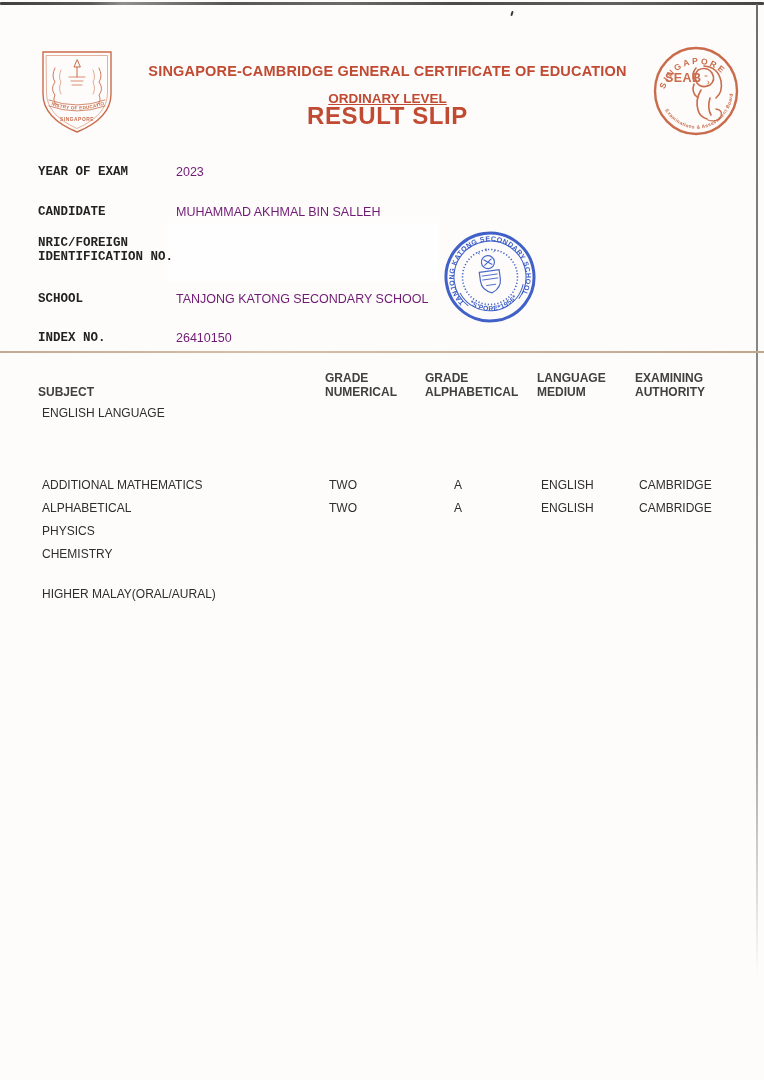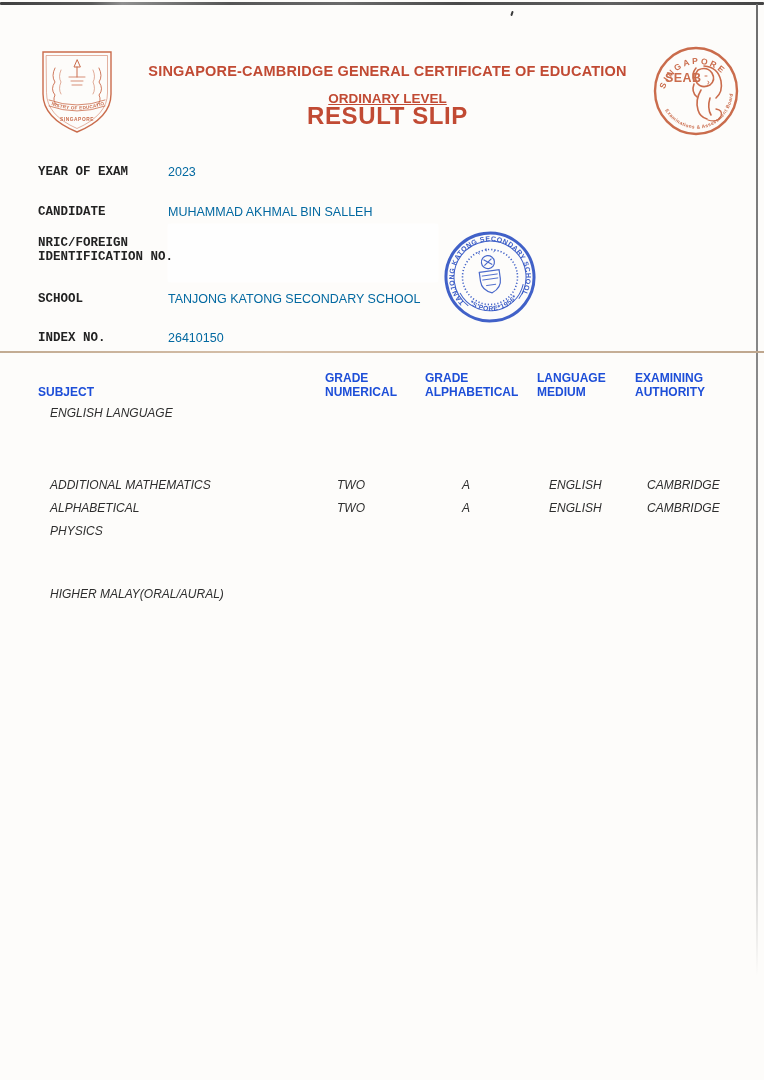"2023" .val { color: #0369a1 -> #701a75; left: 168px -> 176px }
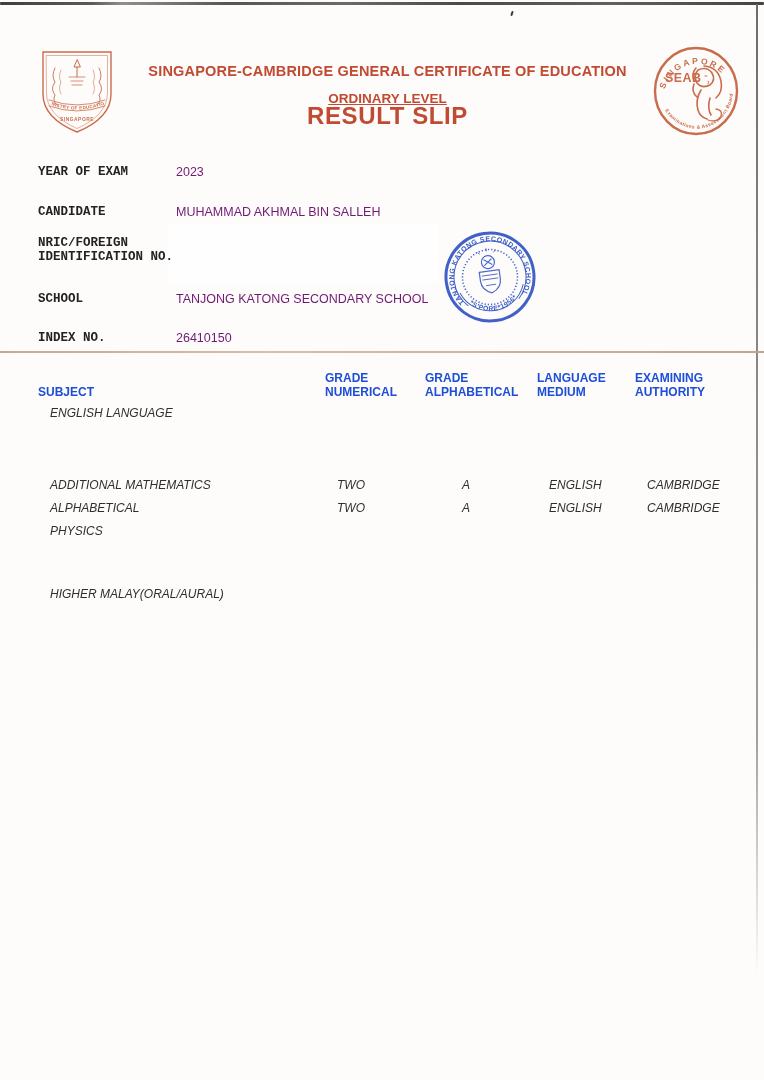"GRADE" .th { color: #1d4ed8 -> #404040 }
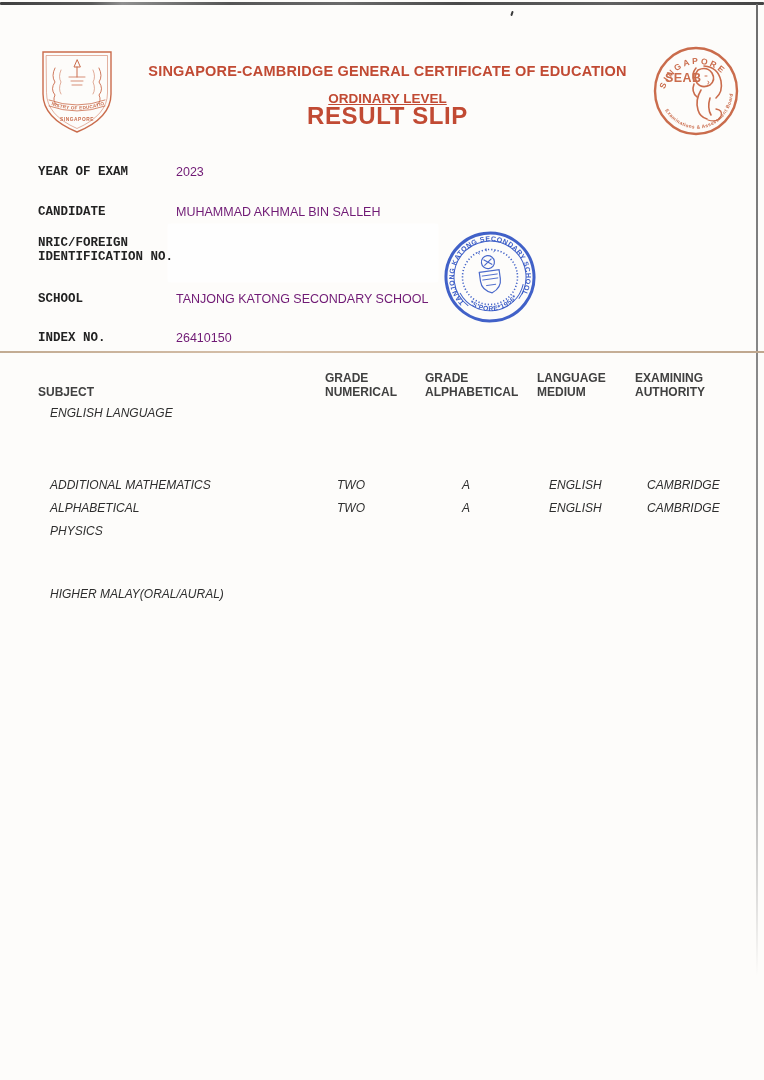"ENGLISH LANGUAGE" .trow { font-style: italic -> none; left: 12px -> 4px }
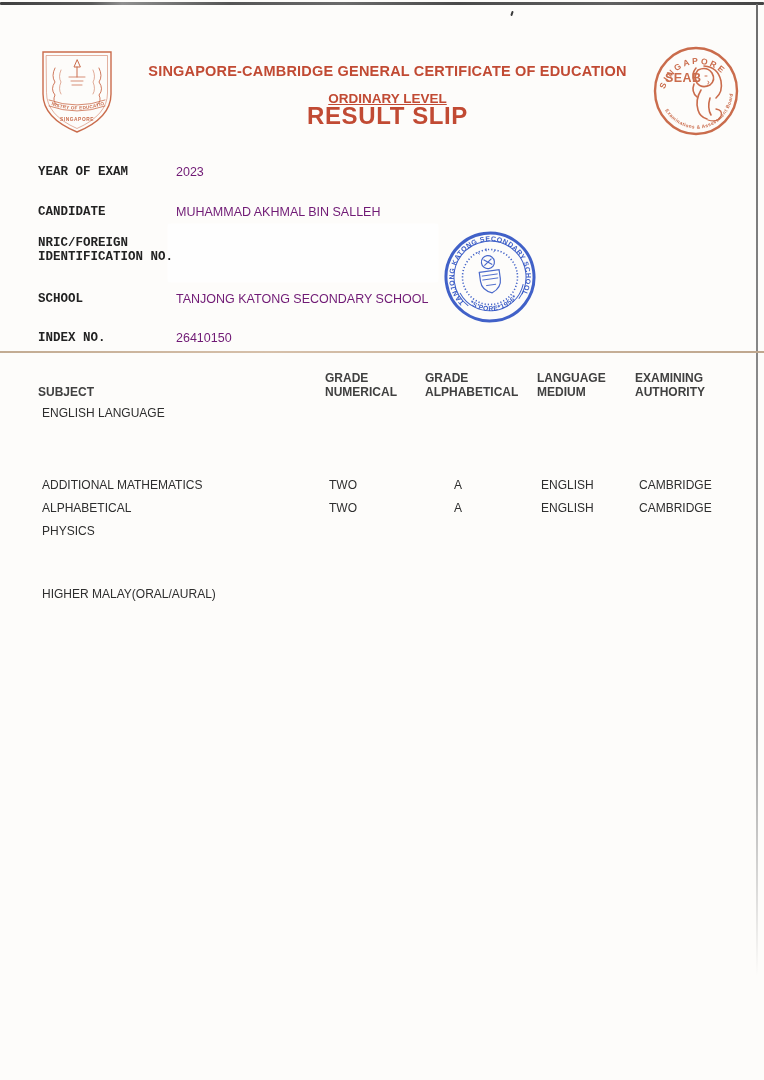"CHEMISTRY" div.trow { html: none -> <div> <span>CHEMISTRY</span> <span></span> <span></span> <span></span> <span></span> </div> }
